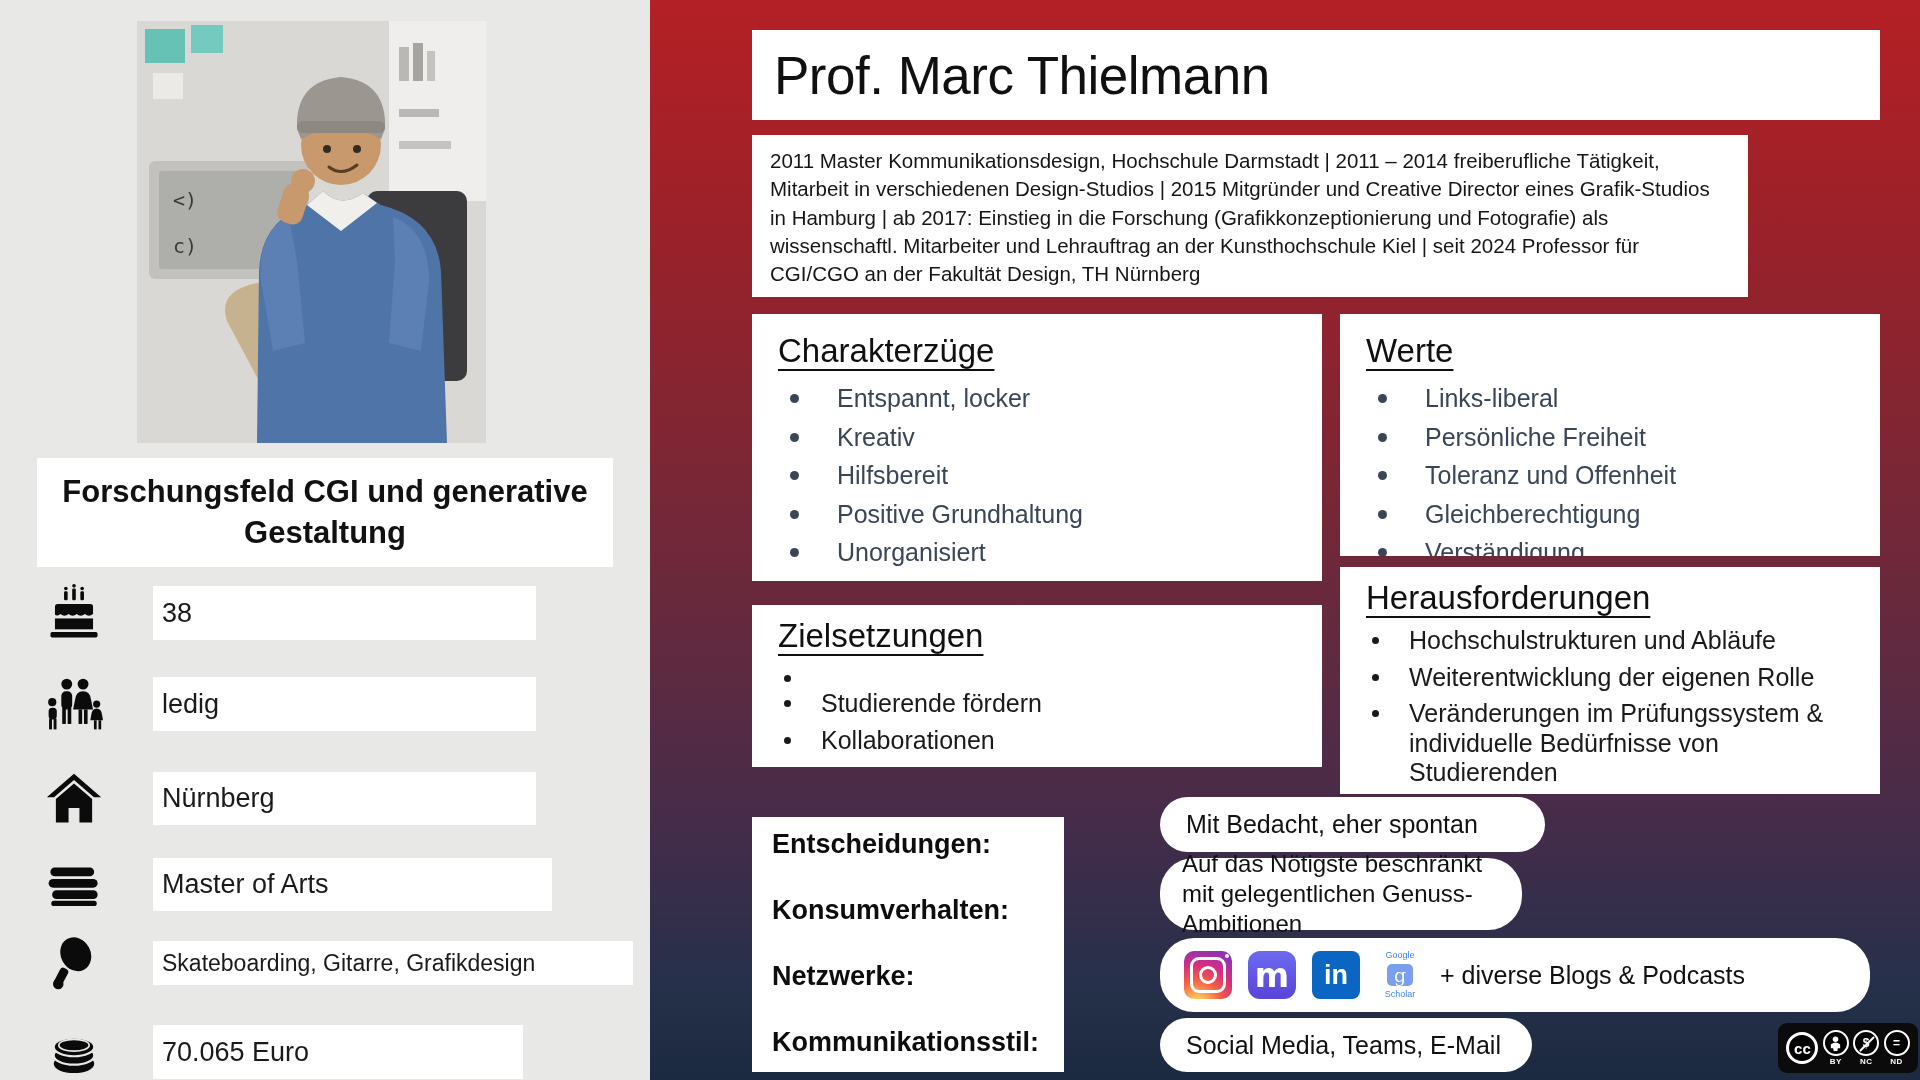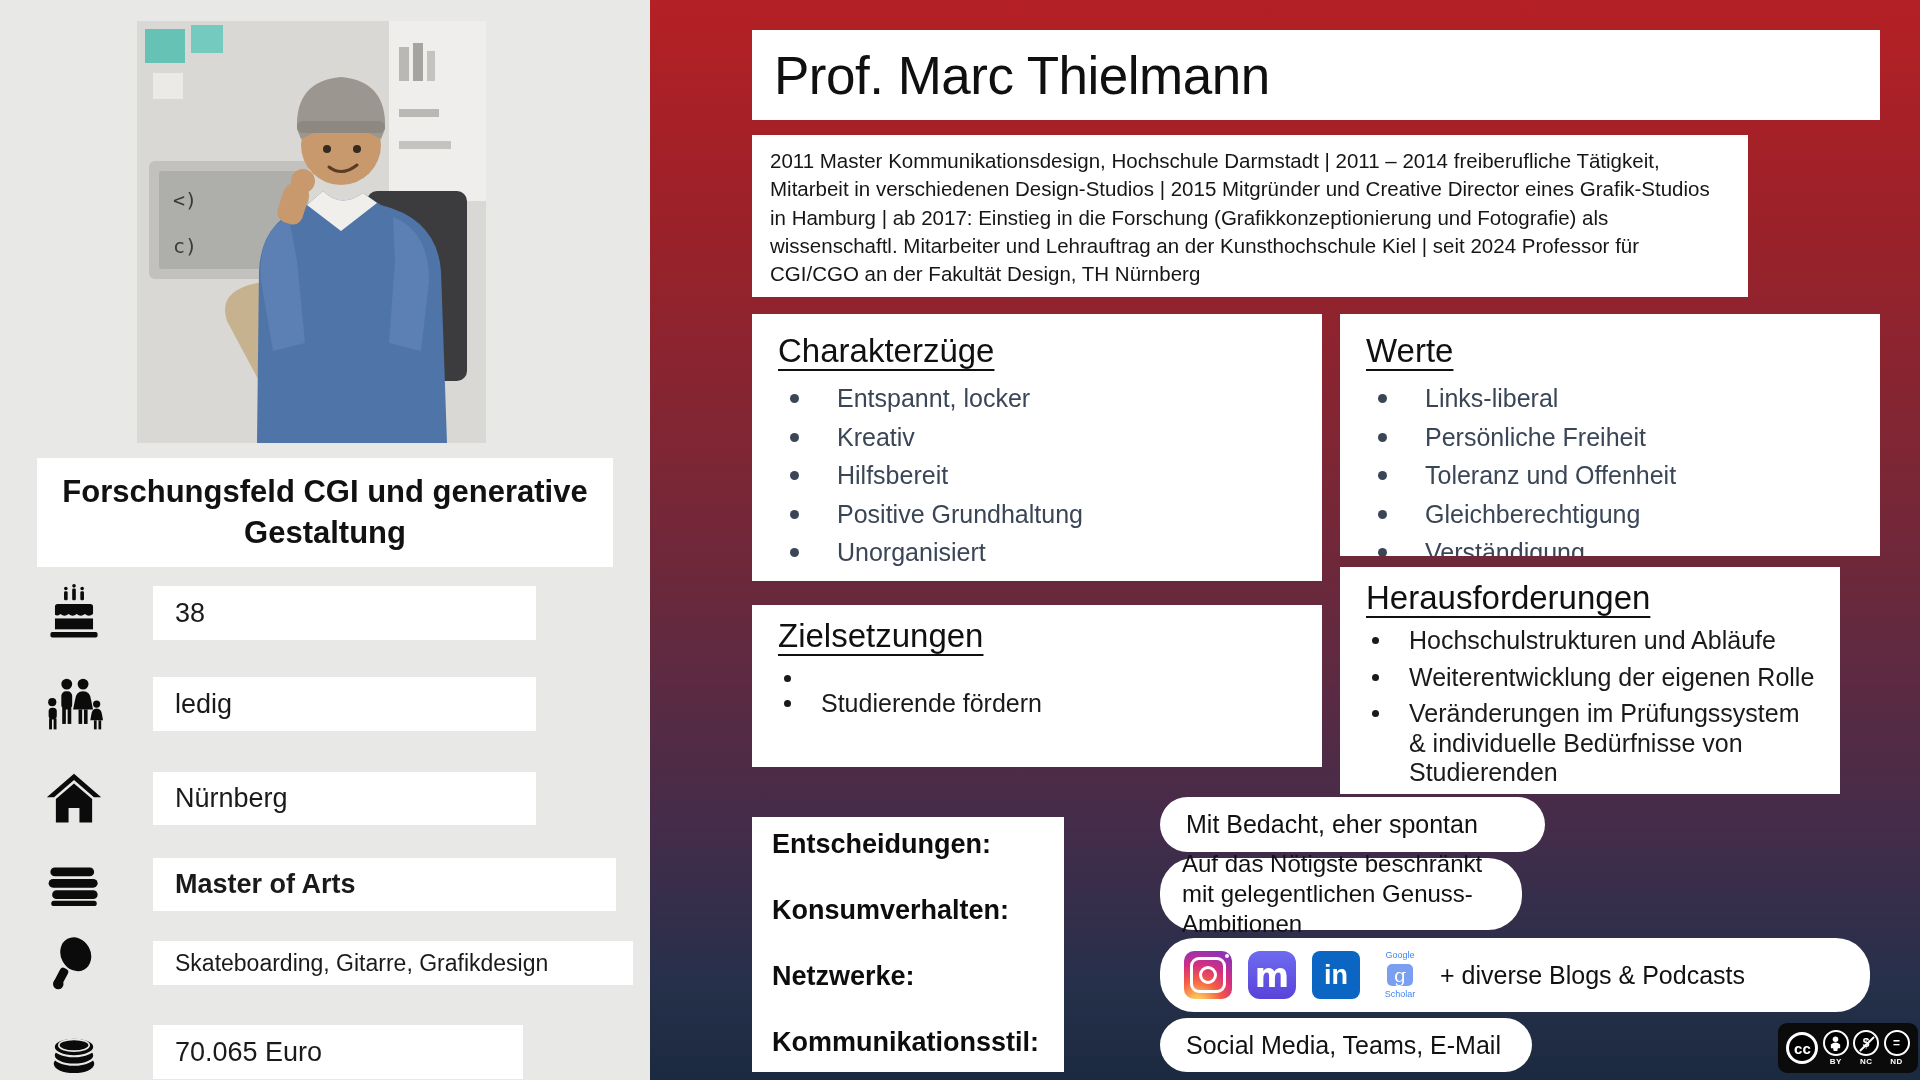"38" .fact-value { padding-left: 22px -> 9px }
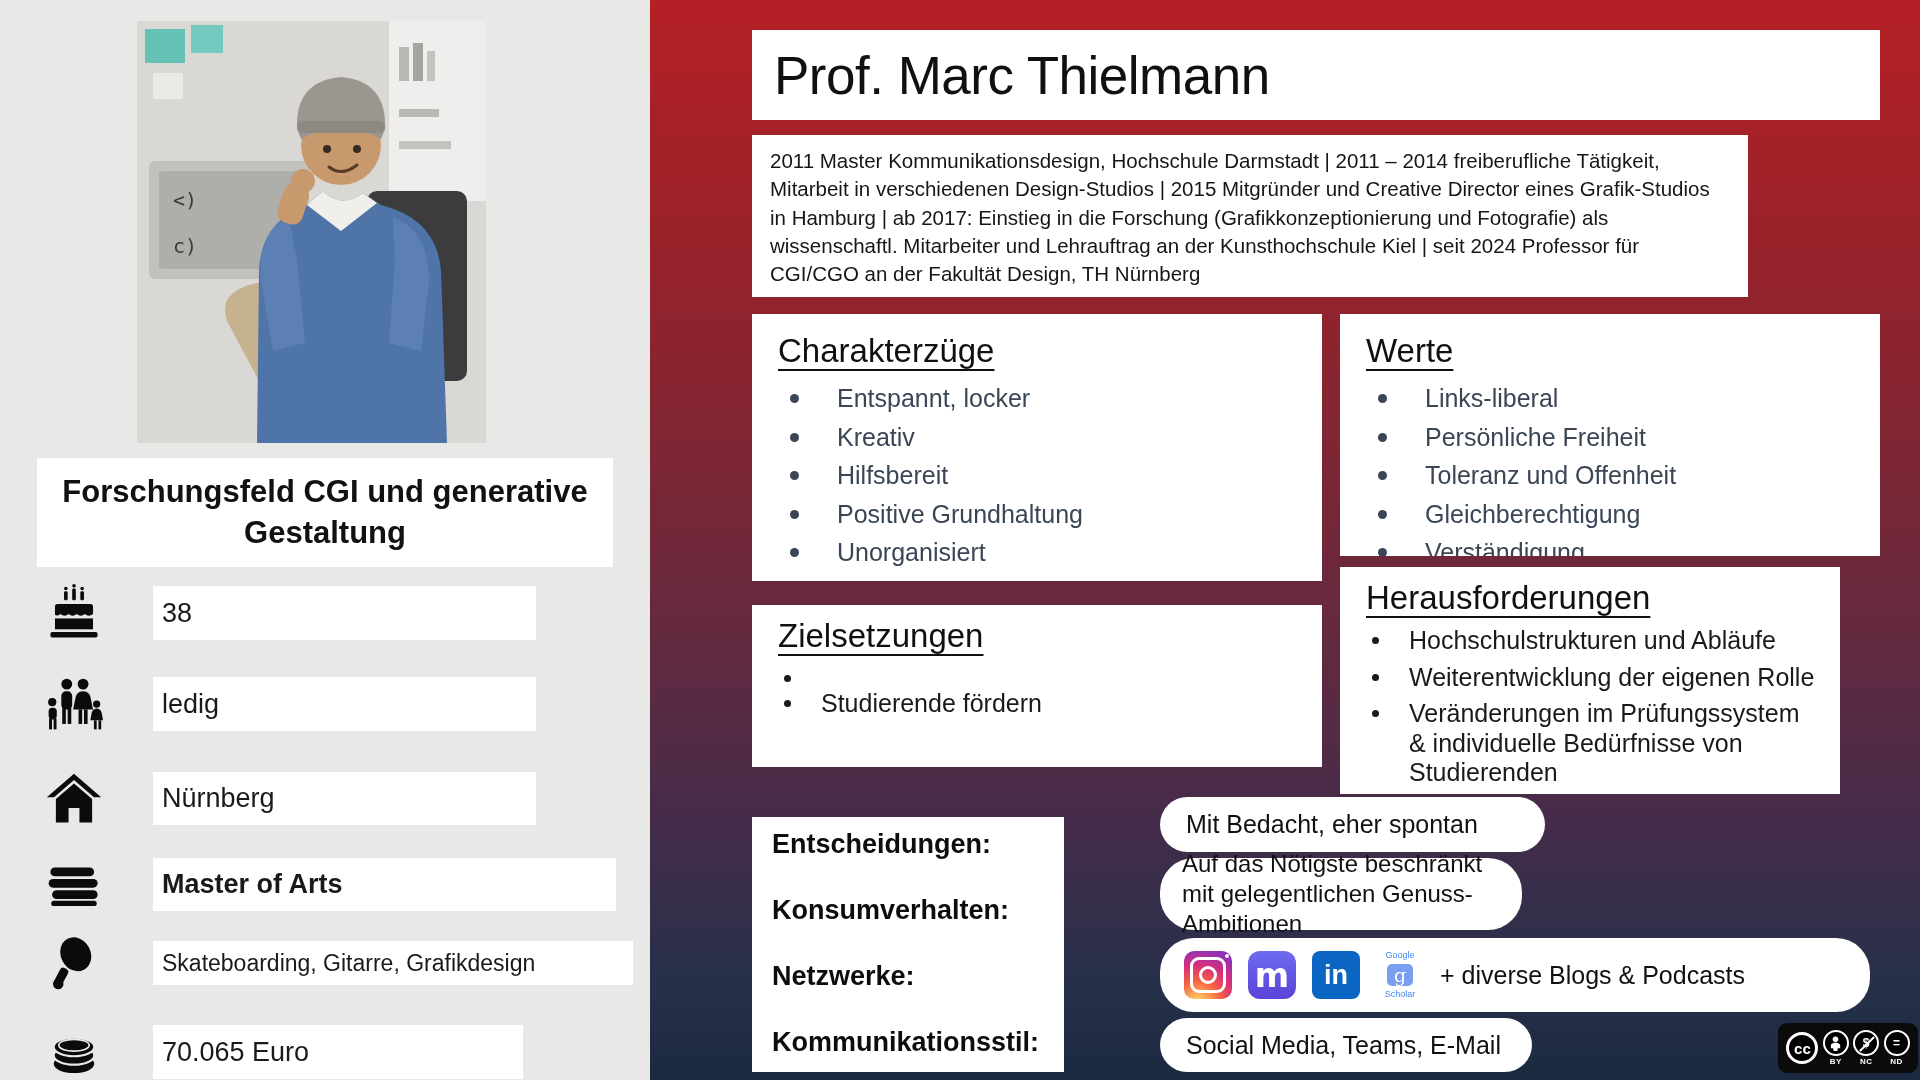"Herausforderungen" .heraus-card { width: 500px -> 540px }
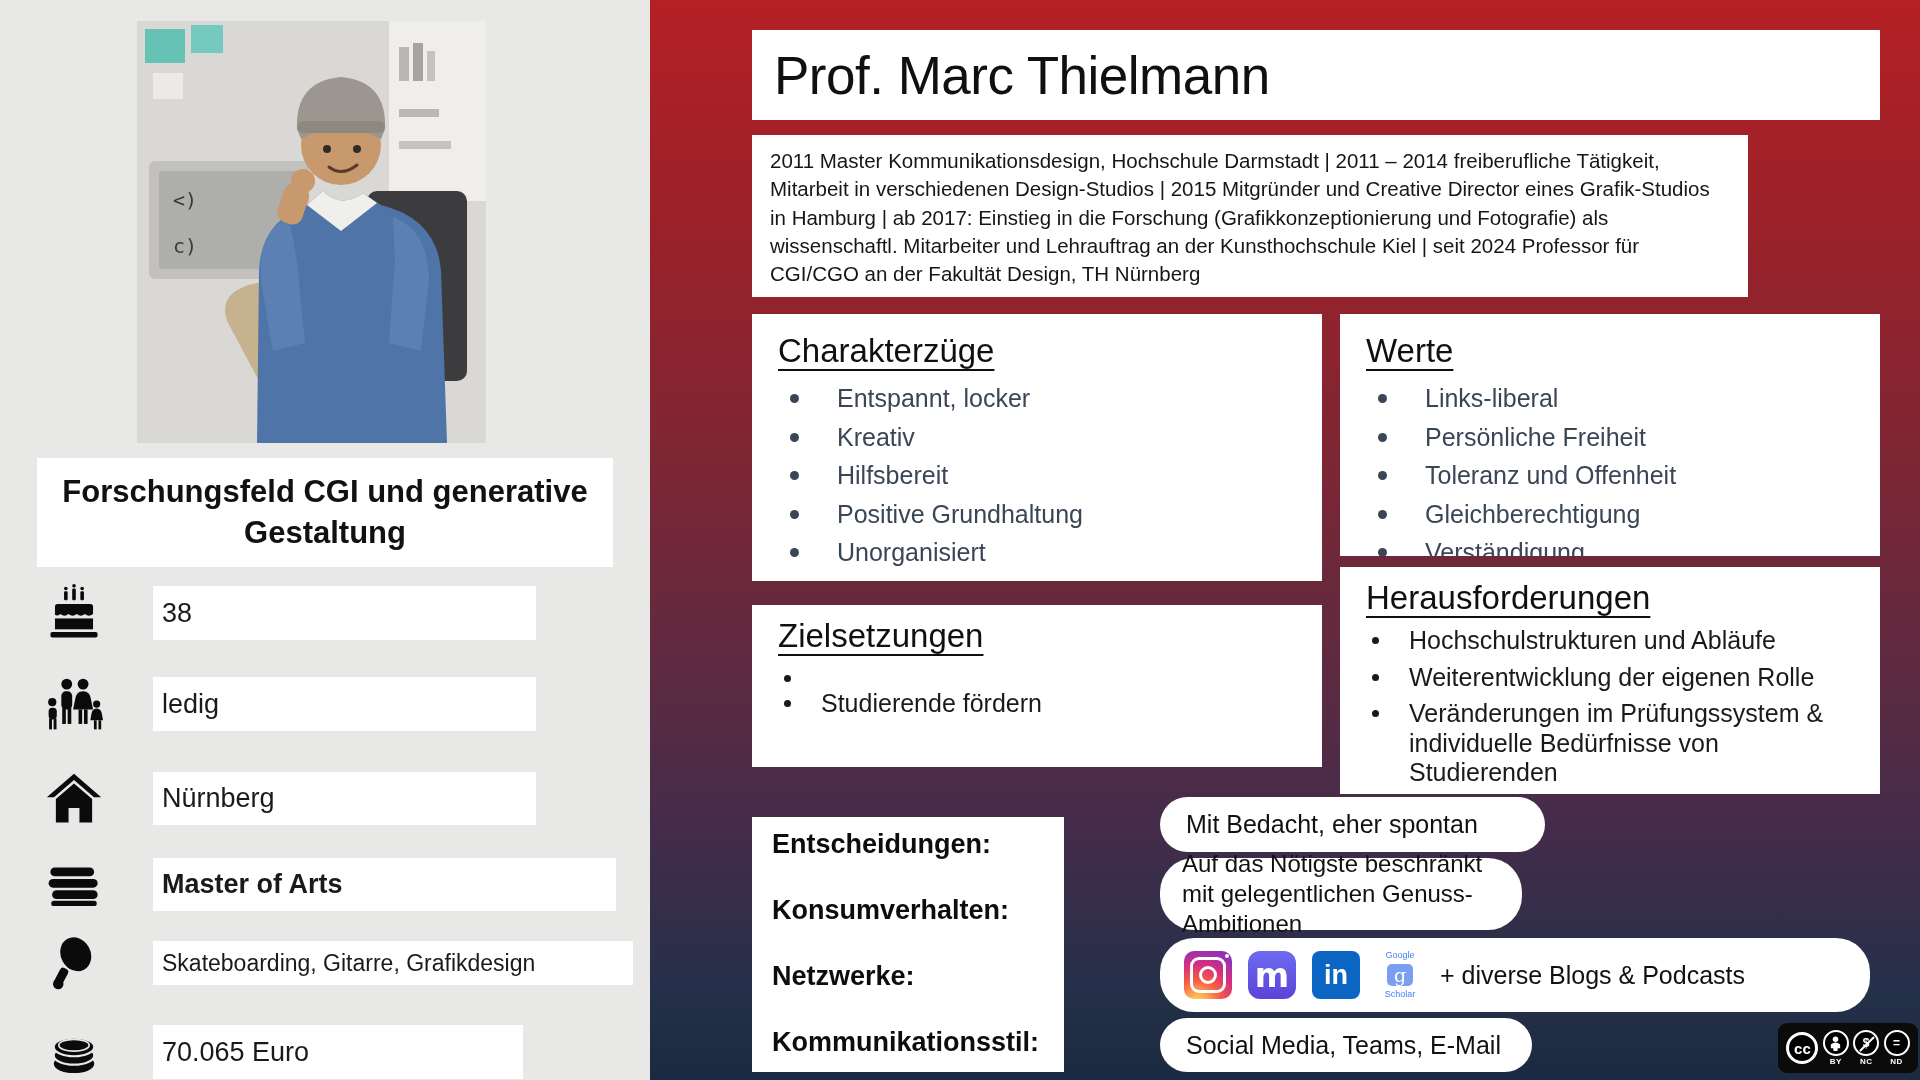"Kollaborationen" li { html: none -> <li> <span></span> <span>Kollaborationen</span> </li> }
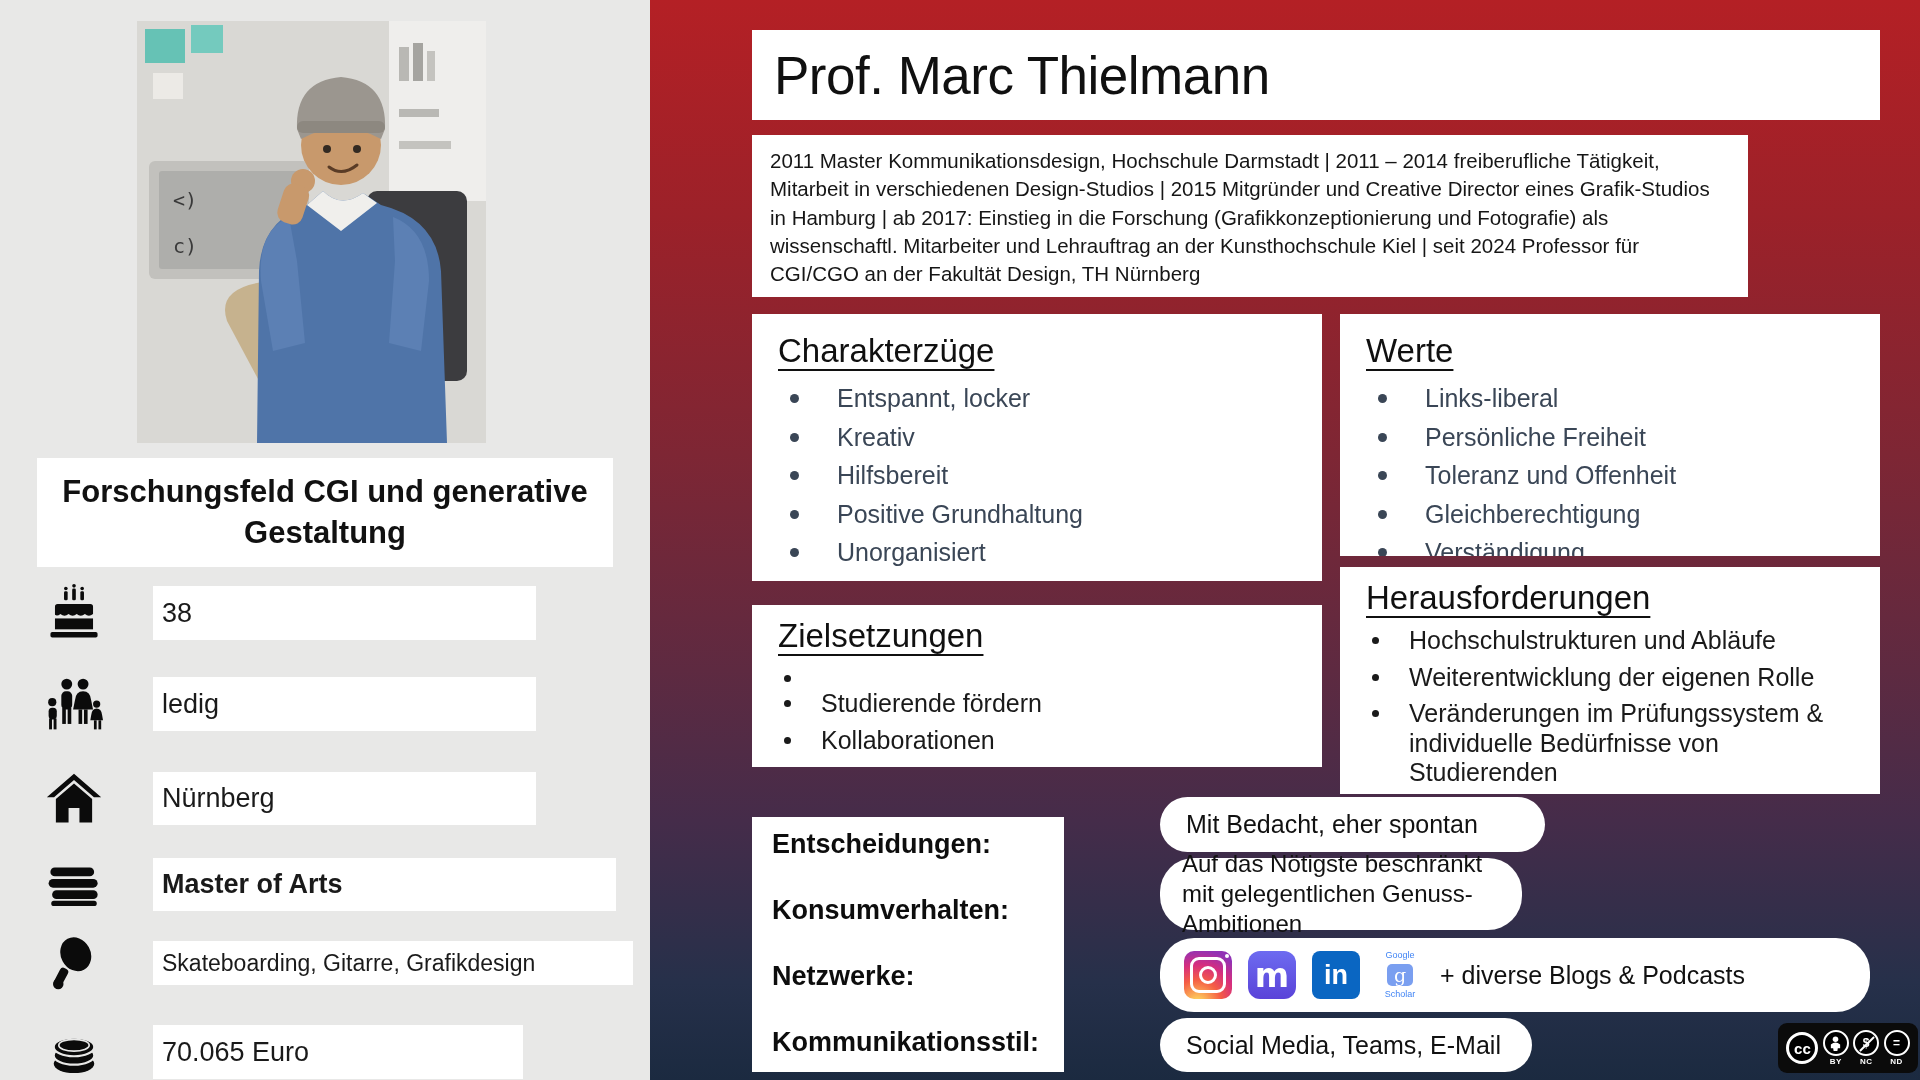"Master of Arts" .r4 .fact-value { font-weight: bold -> none; width: 463px -> 399px }
